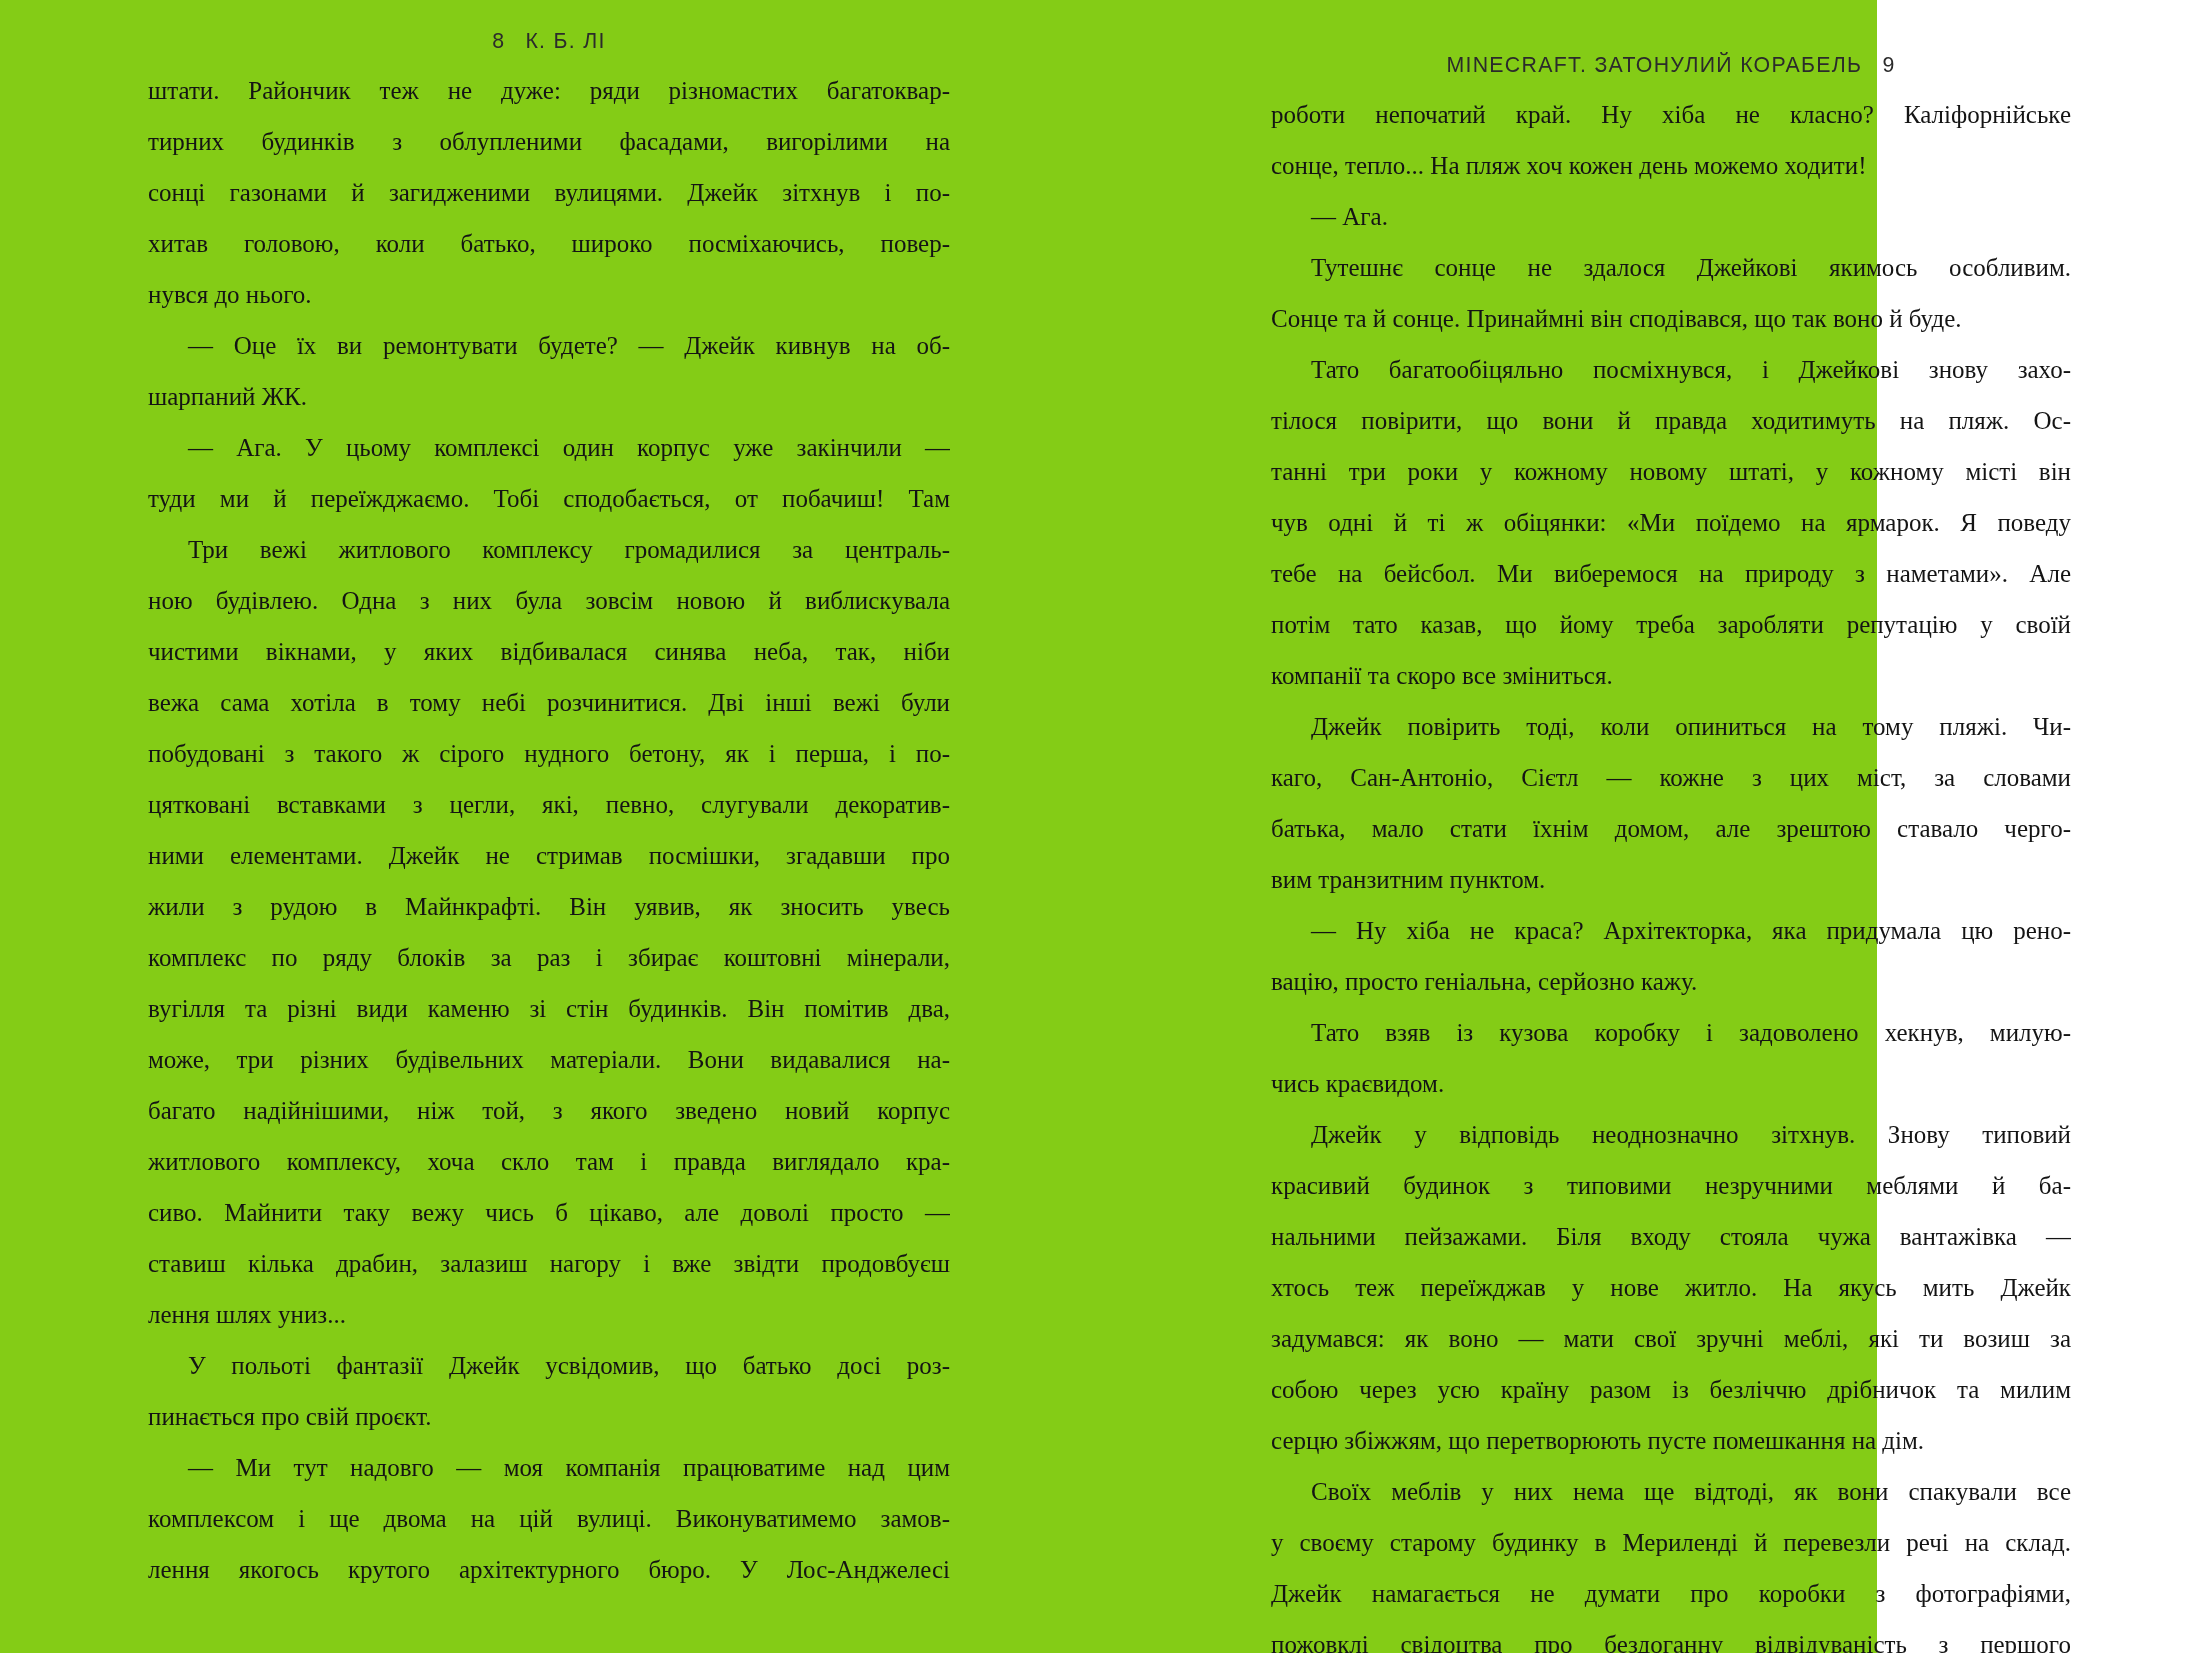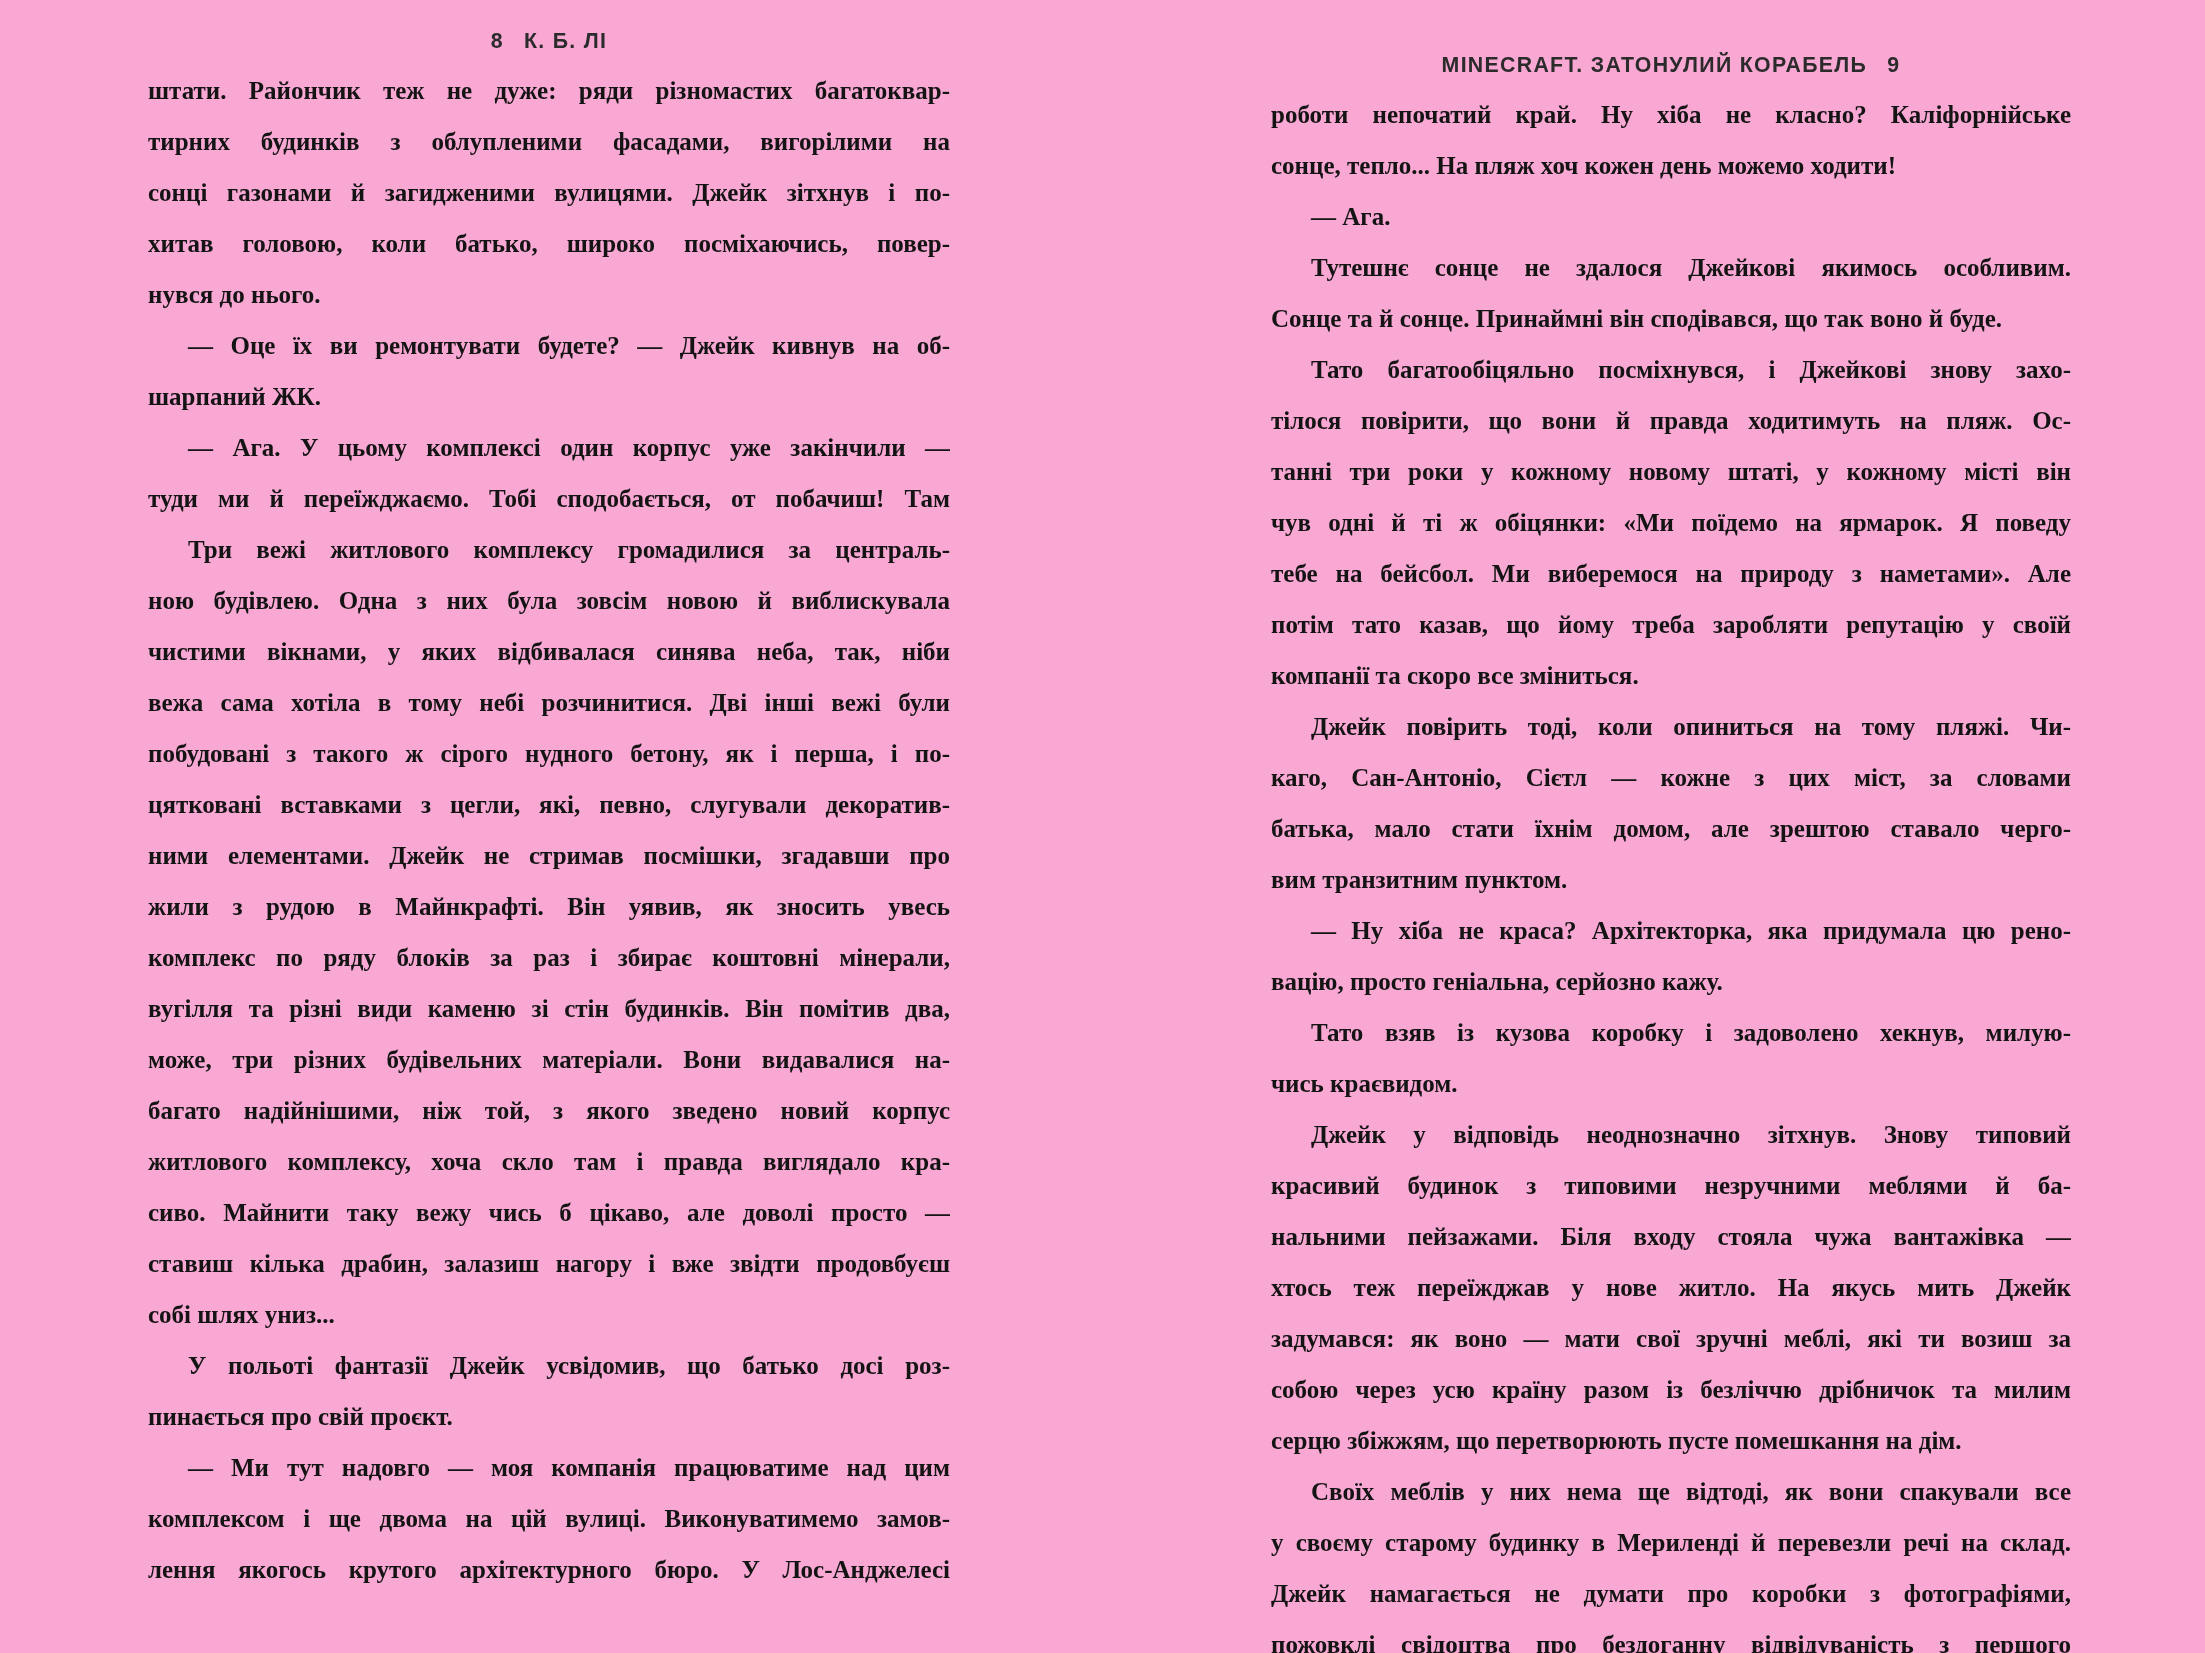"8 К. Б. ЛІ" .spread { background: #f9a8d4 -> #84cc16; font-weight: bold -> none; width: 2205px -> 1877px }
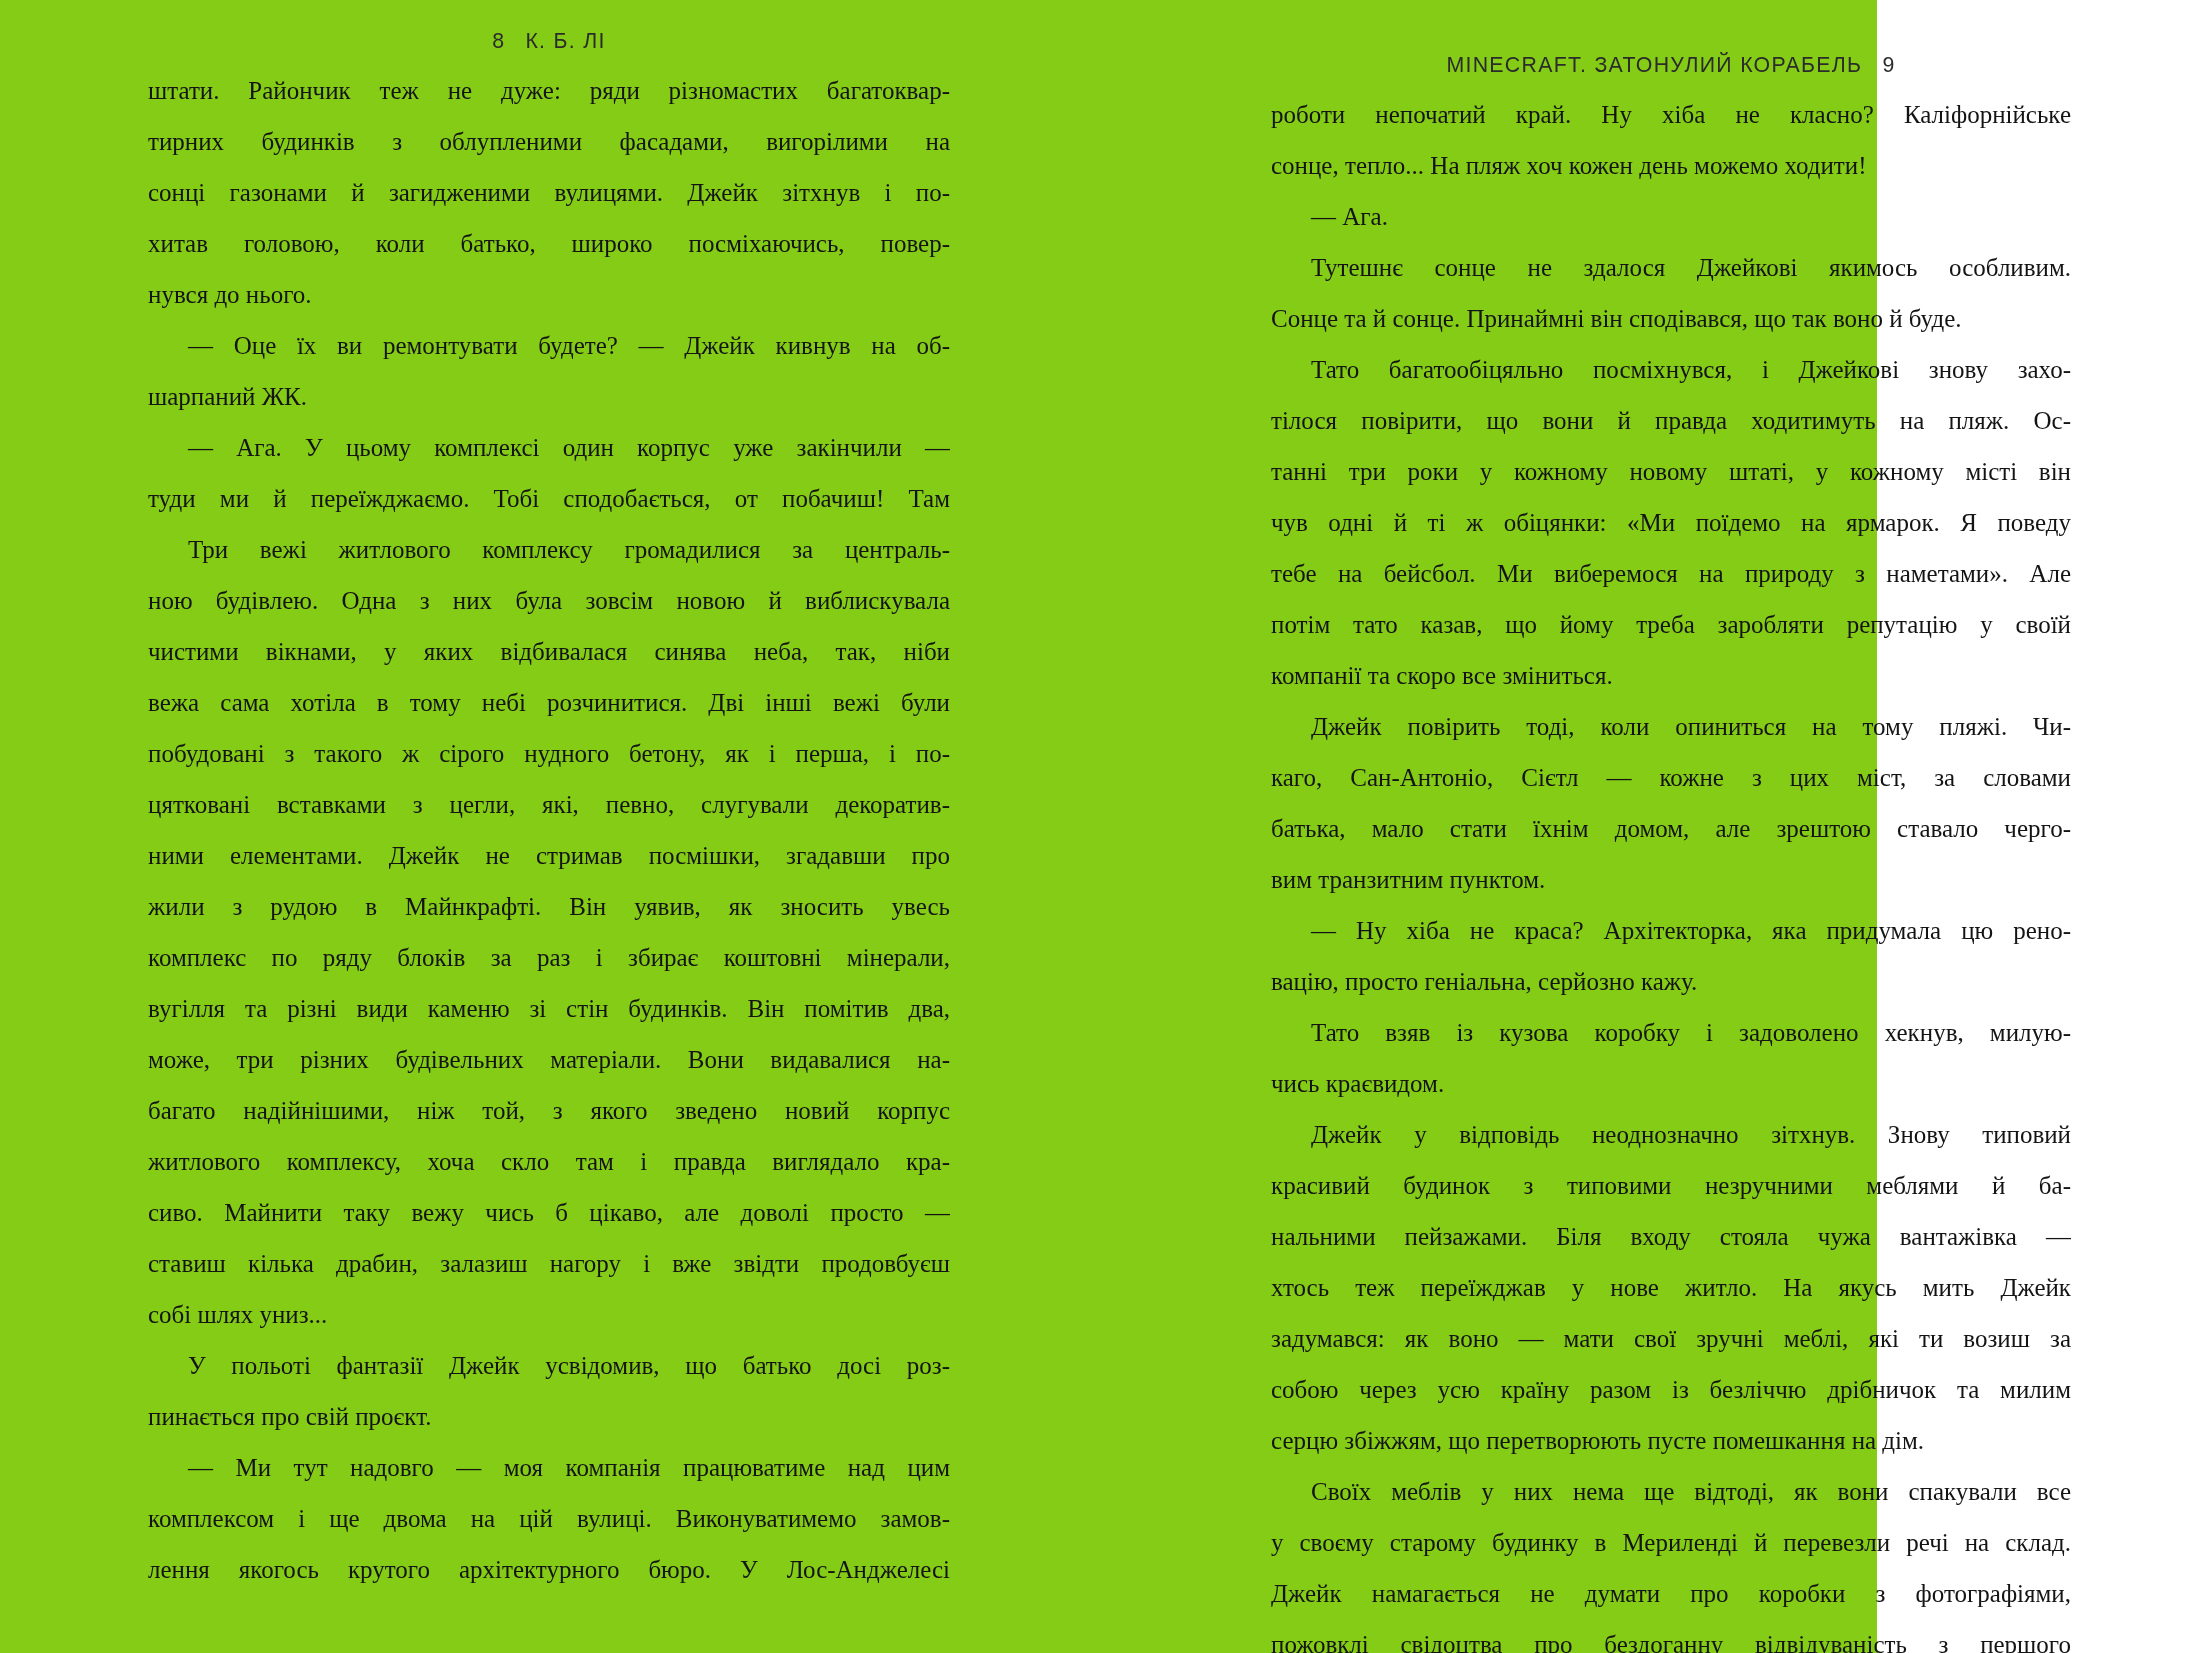"собі шлях униз..." div.line { text: собі -> лення }
